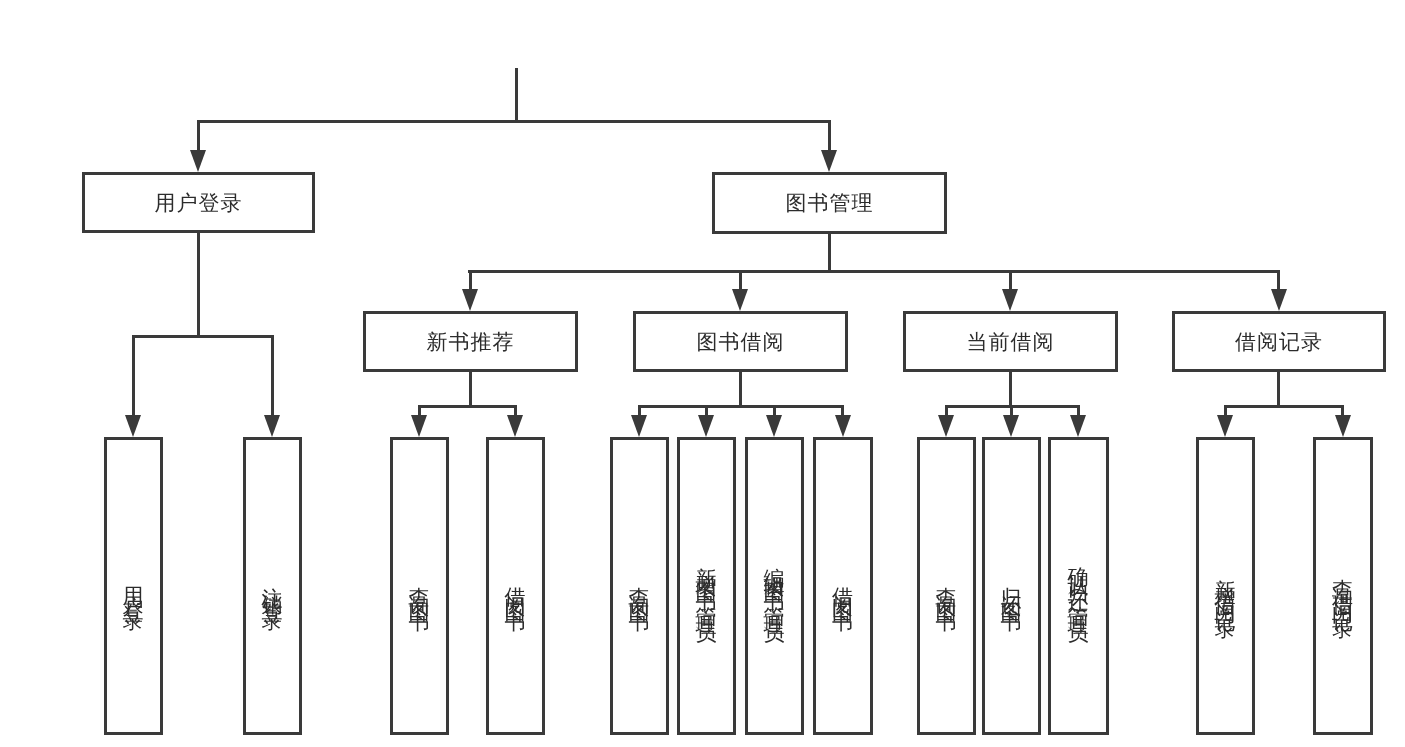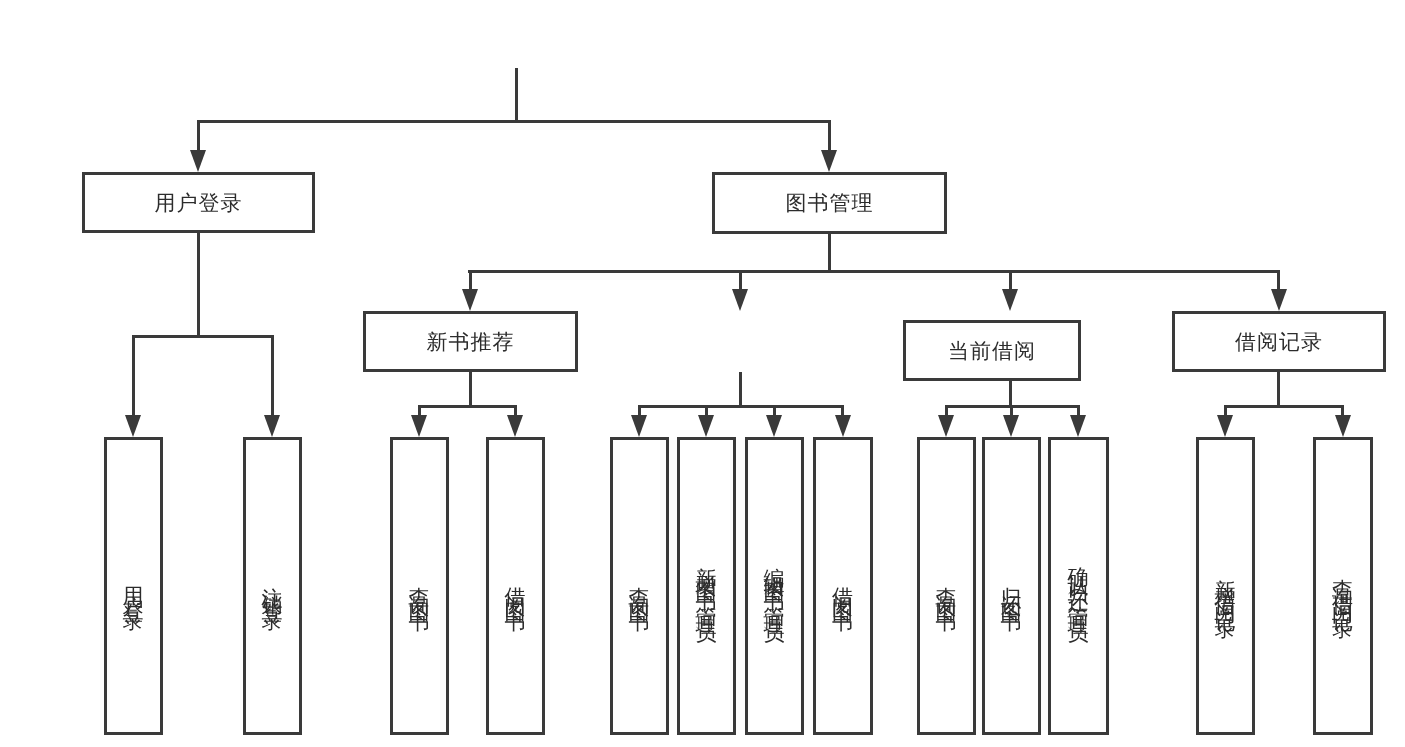"图书借阅" div.box { html: none -> <div> <span>图书借阅</span> </div> }
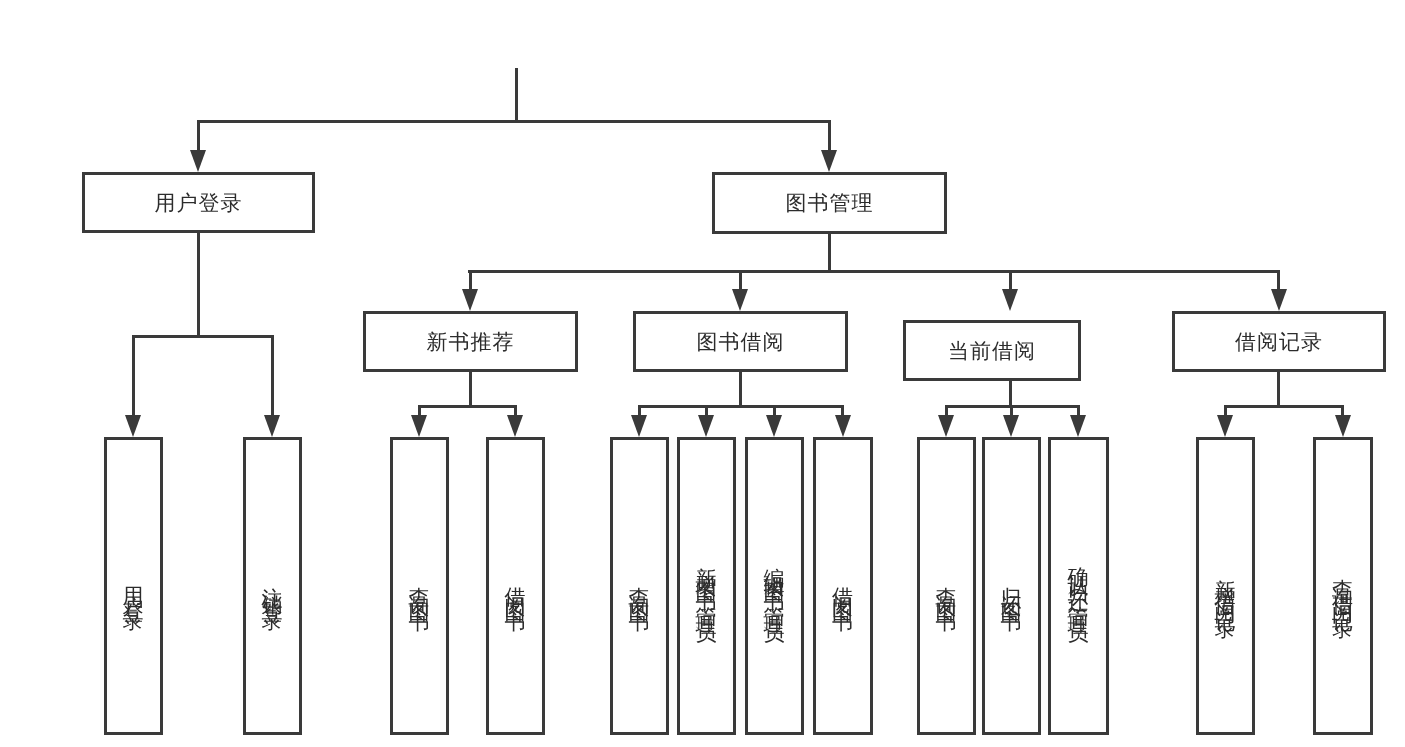"当前借阅" div.box { top: 320px -> 311px; width: 178px -> 215px }
